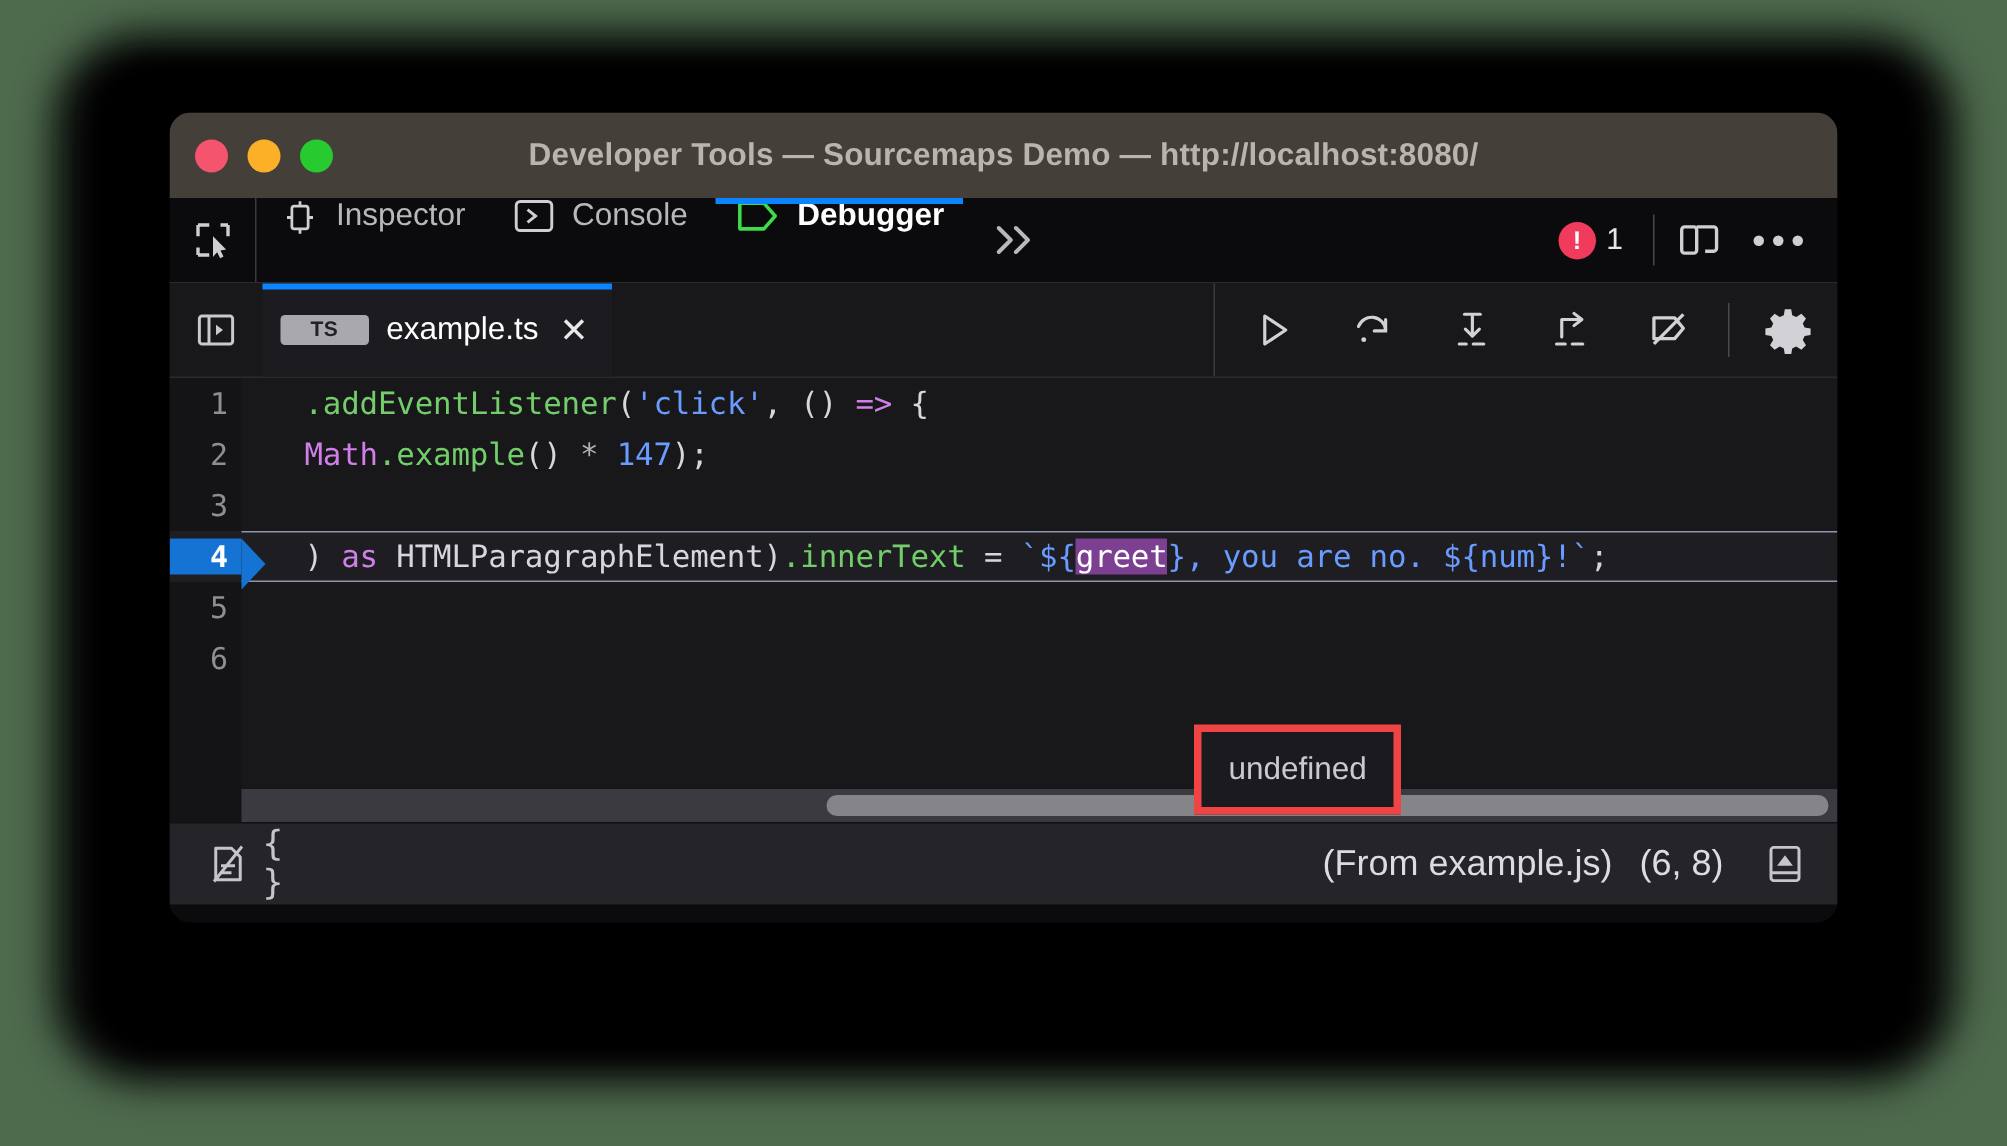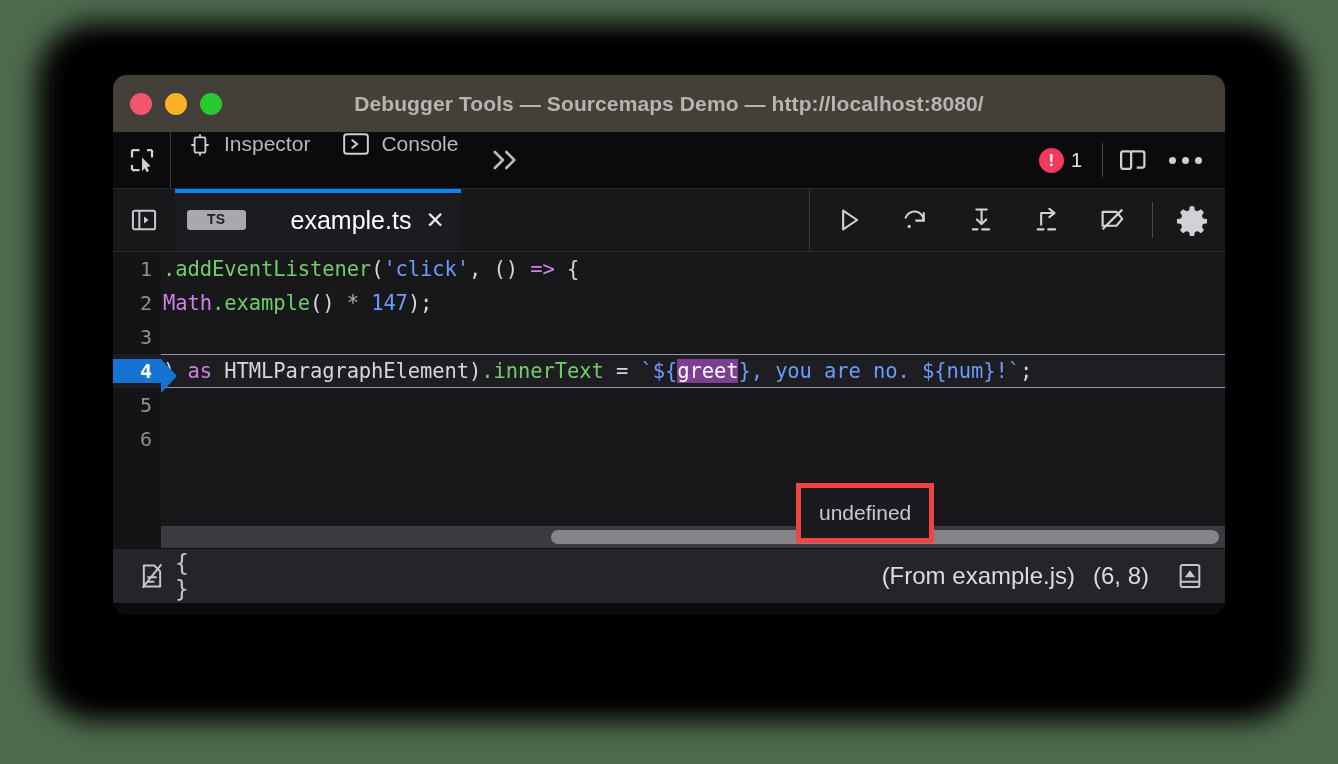"Debugger Tools — Sourcemaps Demo" div.title { text: Debugger -> Developer }
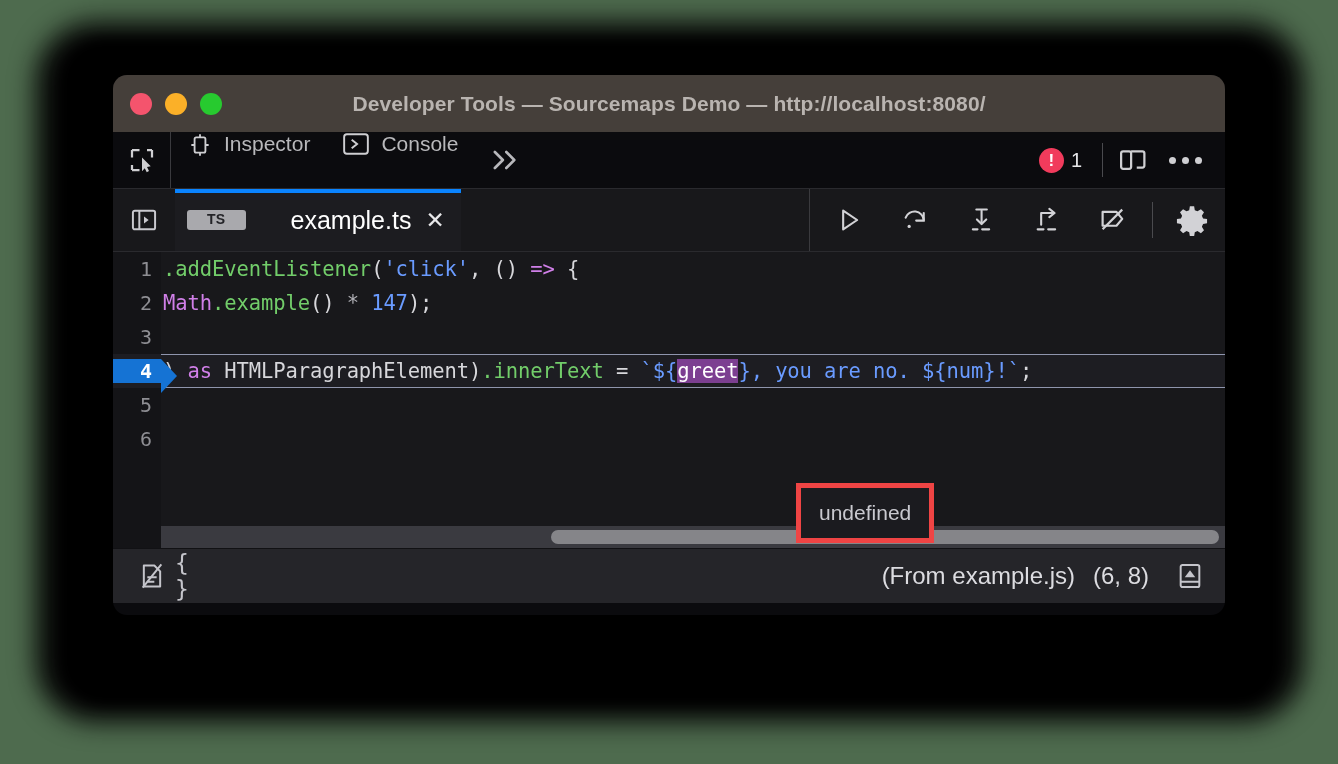"Debugger" div.tab { html: none -> <div> <span> <svg> <path></path> </svg> </span> <span>Debugger</span> </div> }
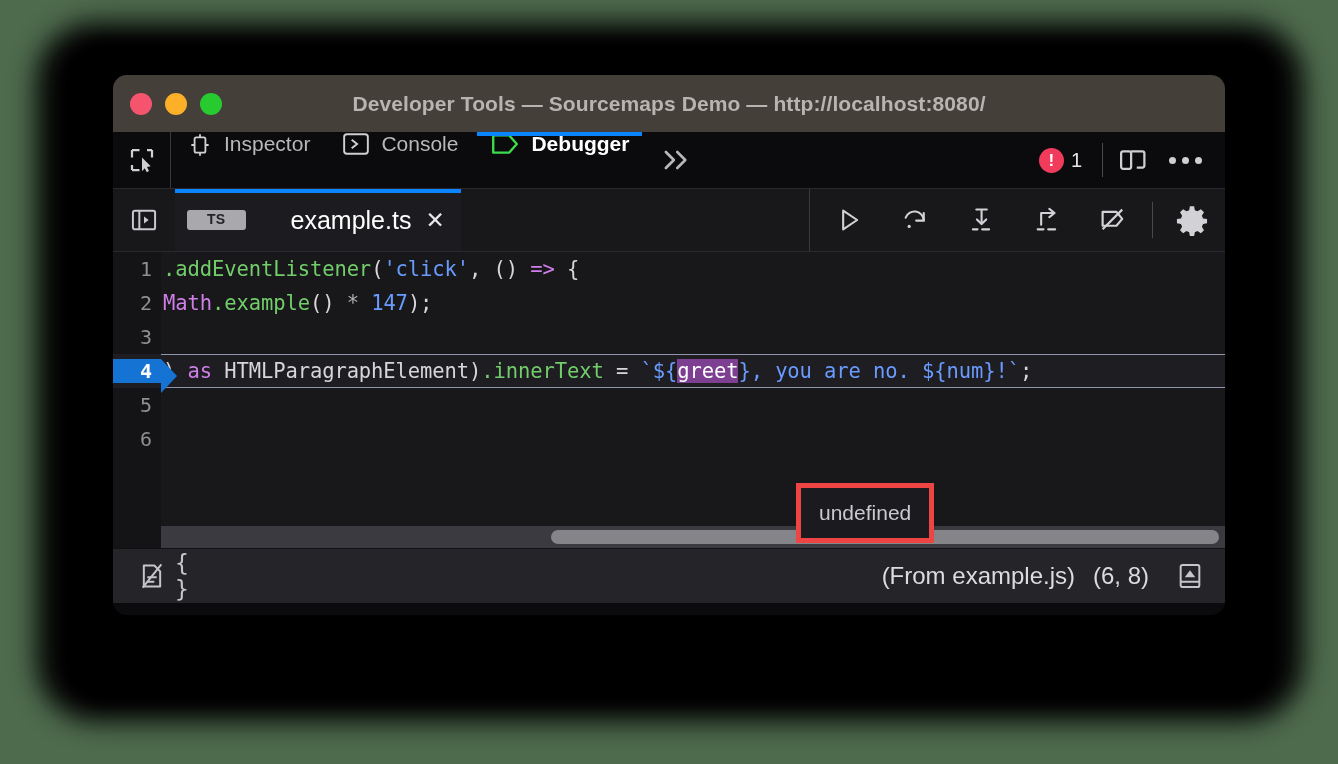"example.ts" .file-name { font-size: 25px -> 21px; margin-left: 33px -> none }
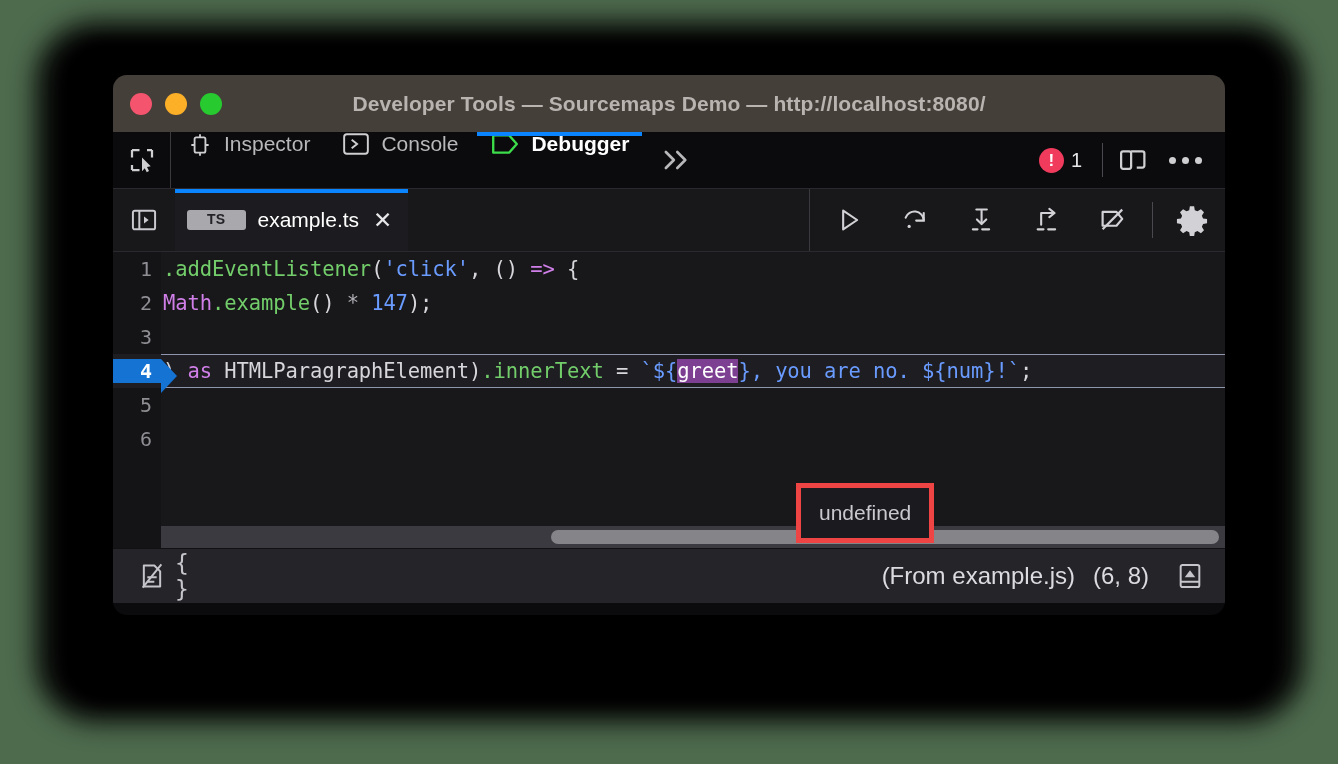".addEventListener('click', () => {" .code { margin-left: none -> 40px }
